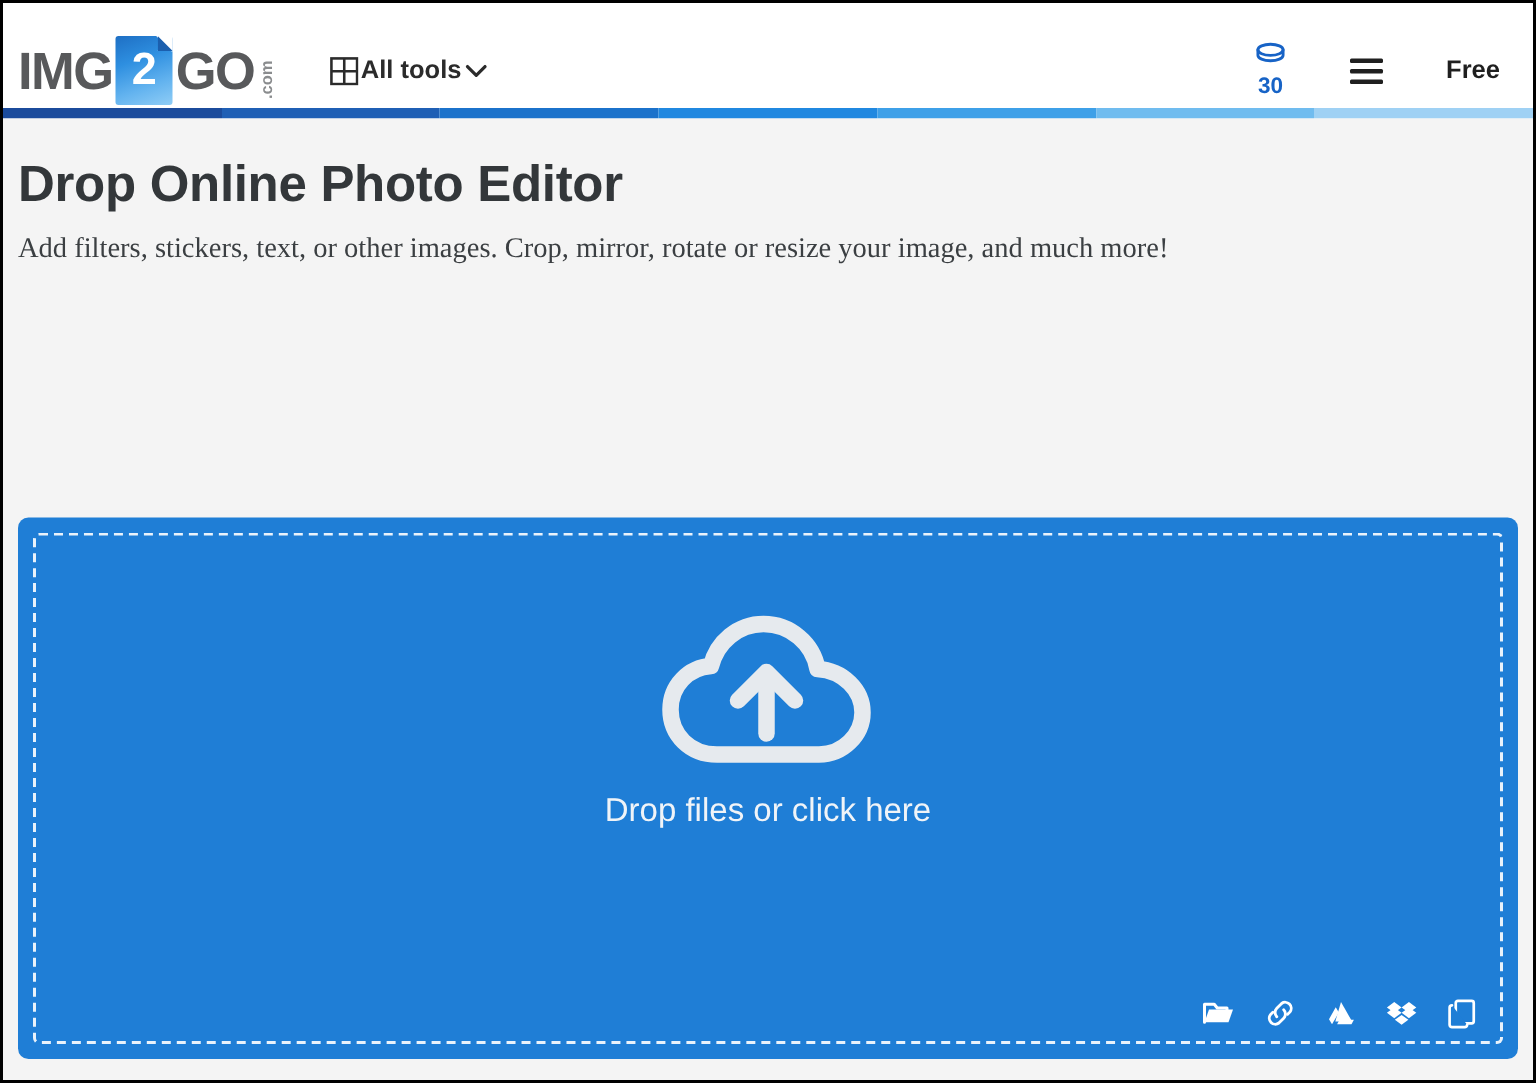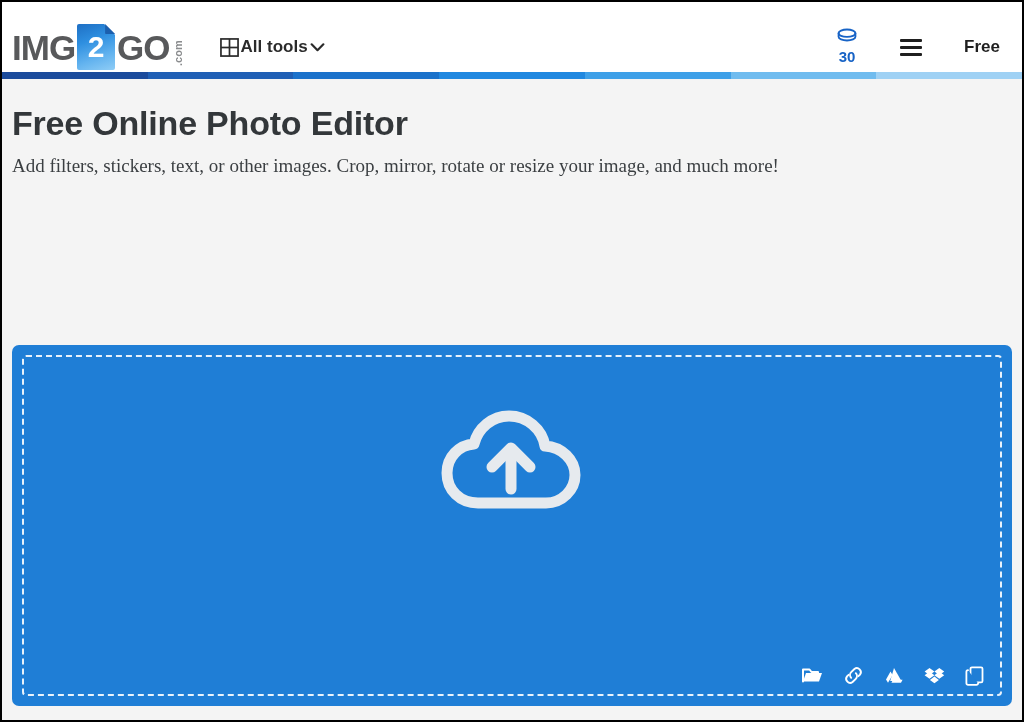"Free Online Photo Editor" h1 { text: Free -> Drop }
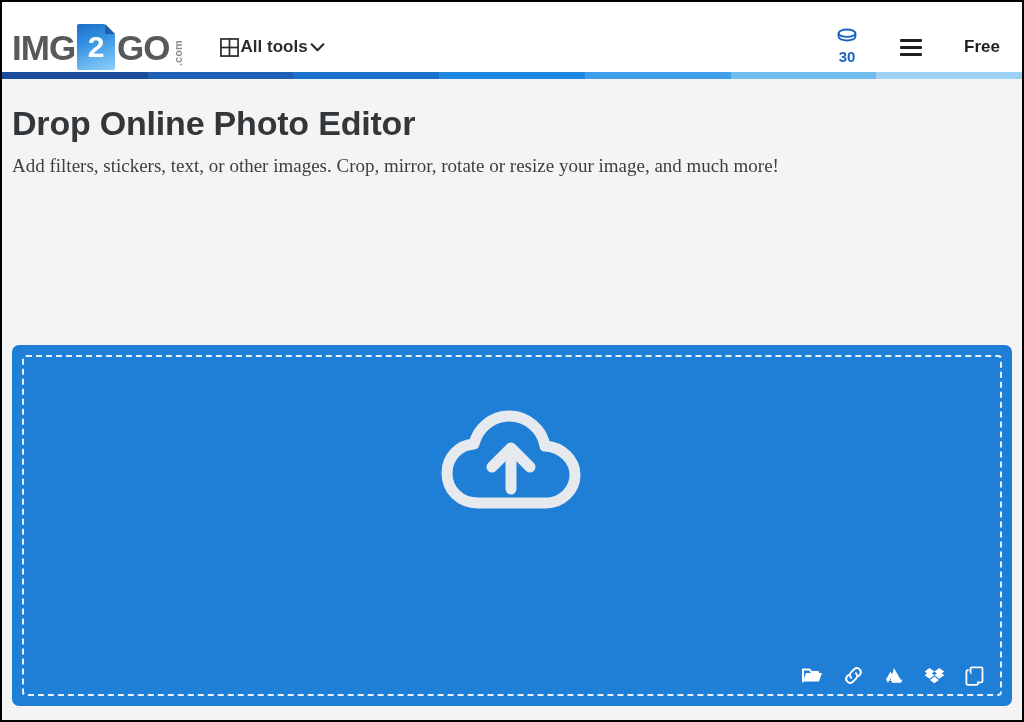"Drop files or click here" span { html: none -> <span>Drop files or click here</span> }
